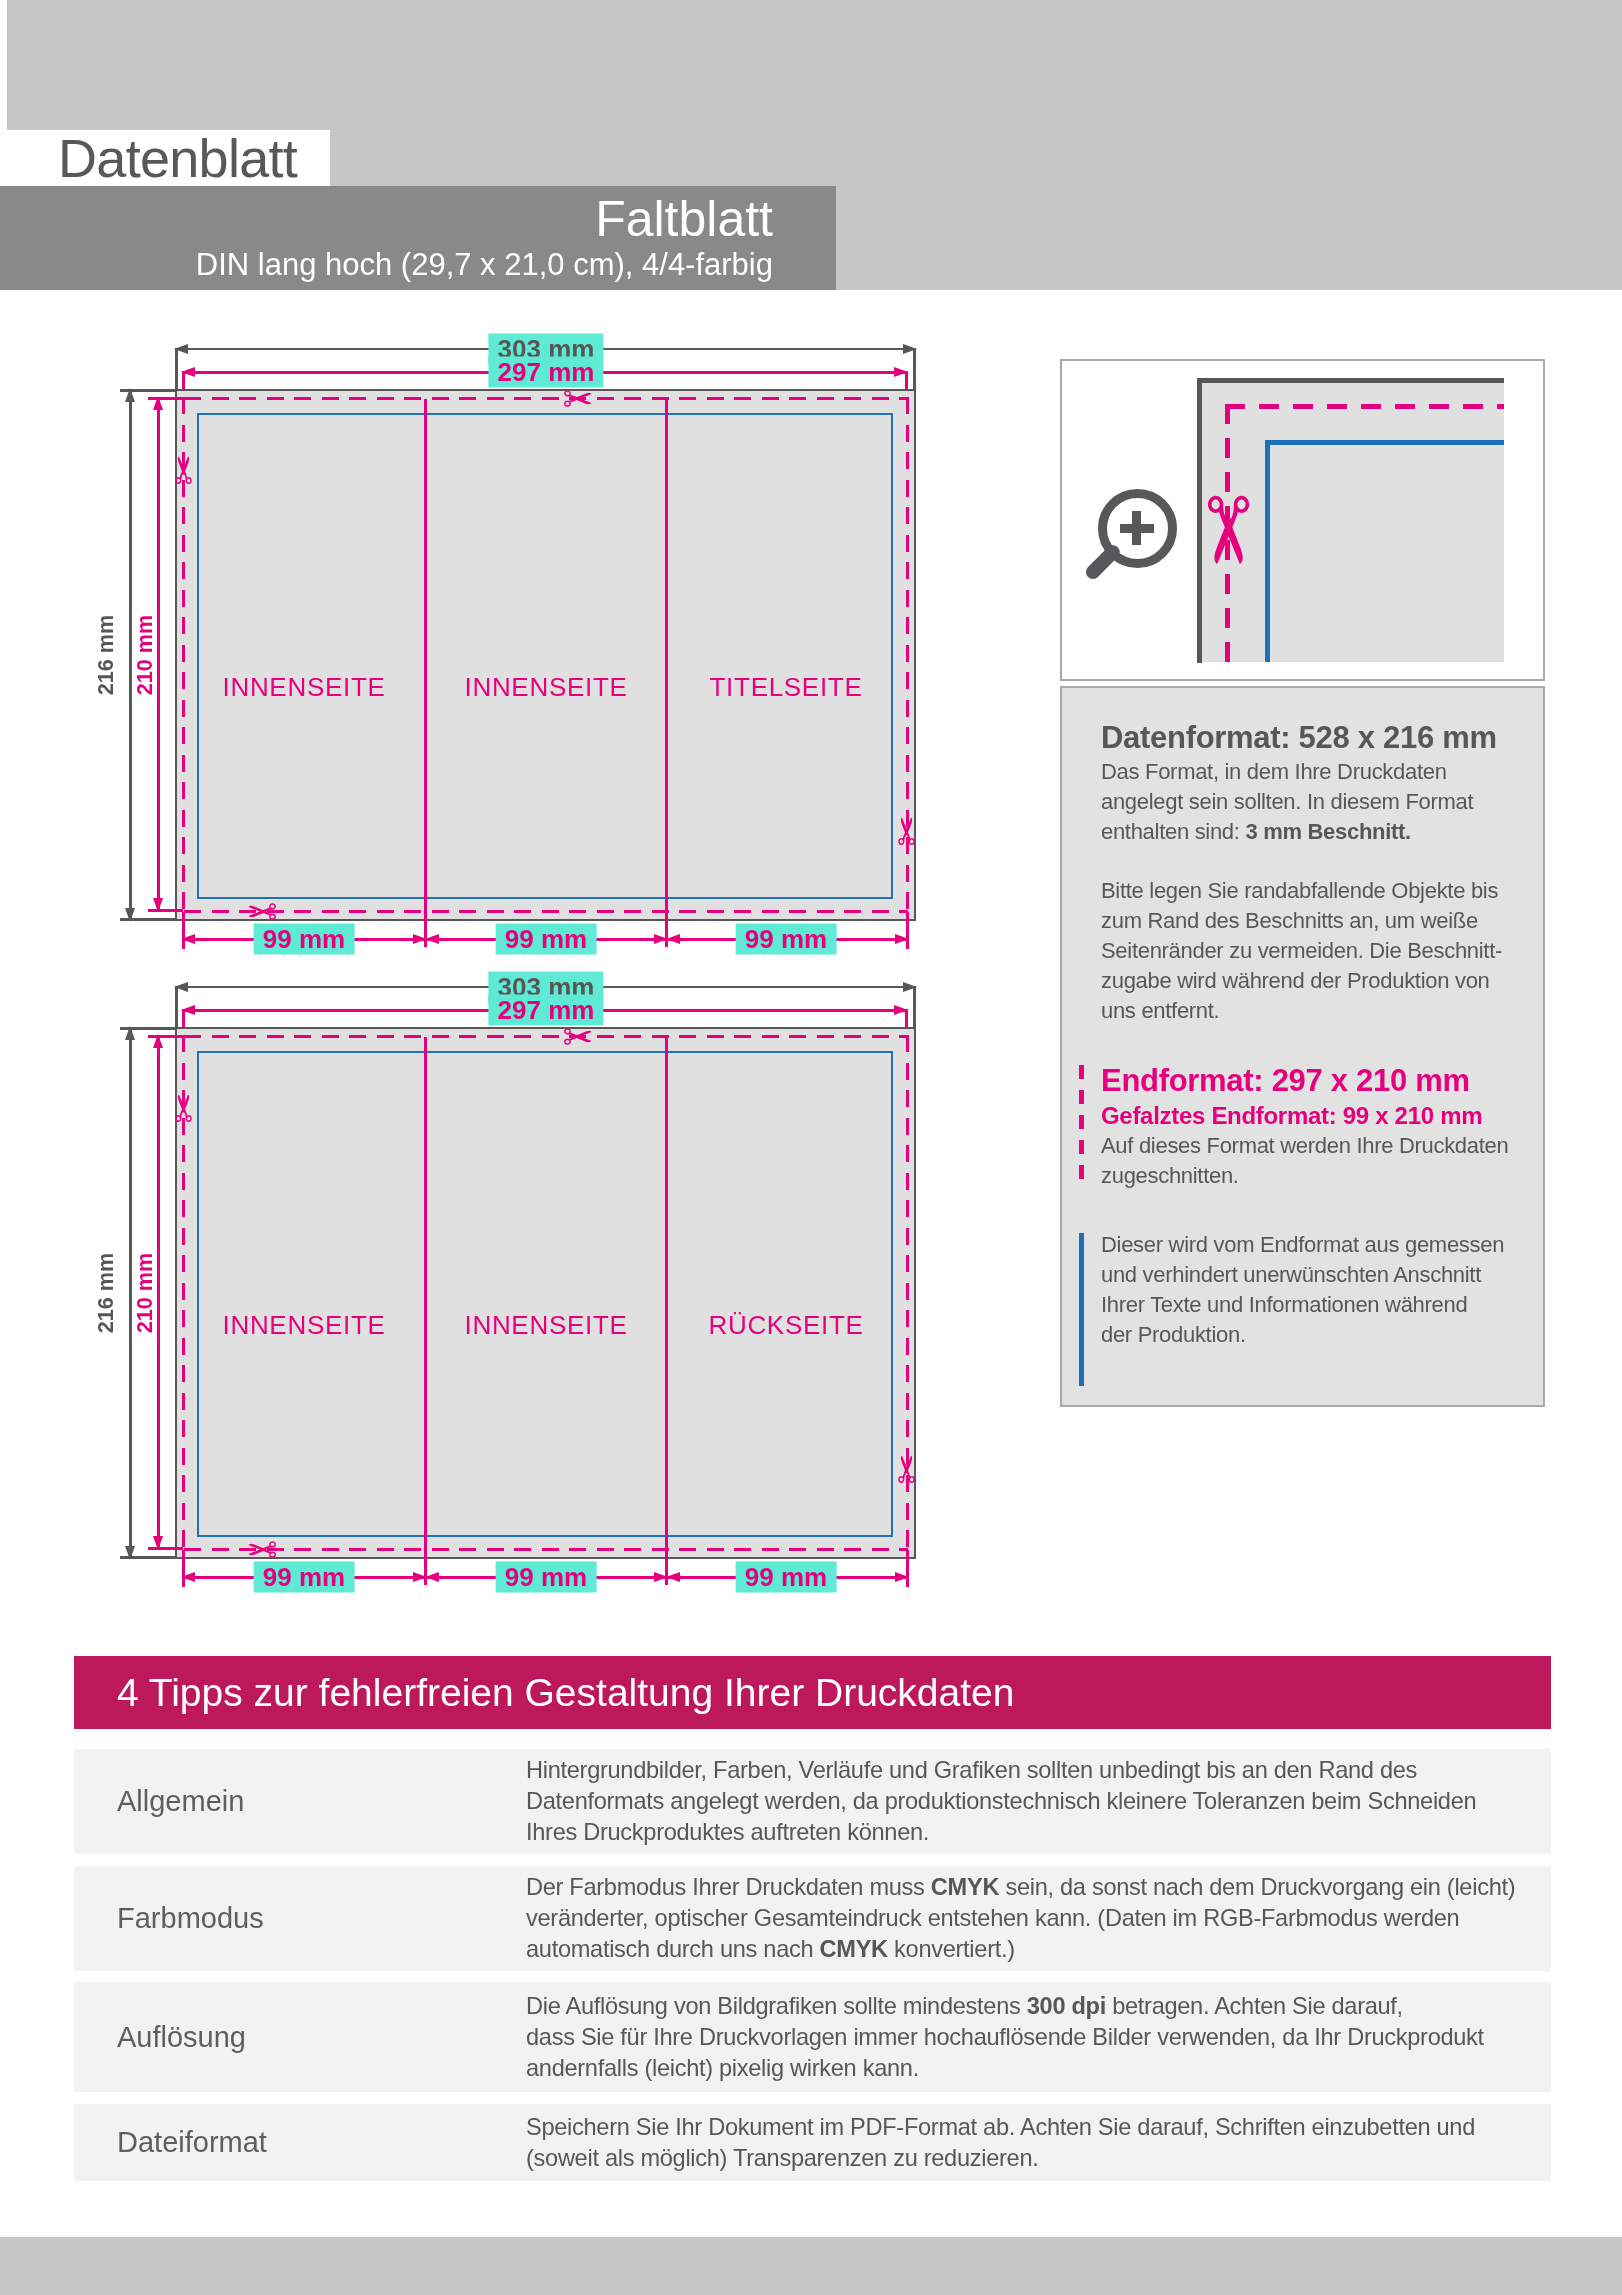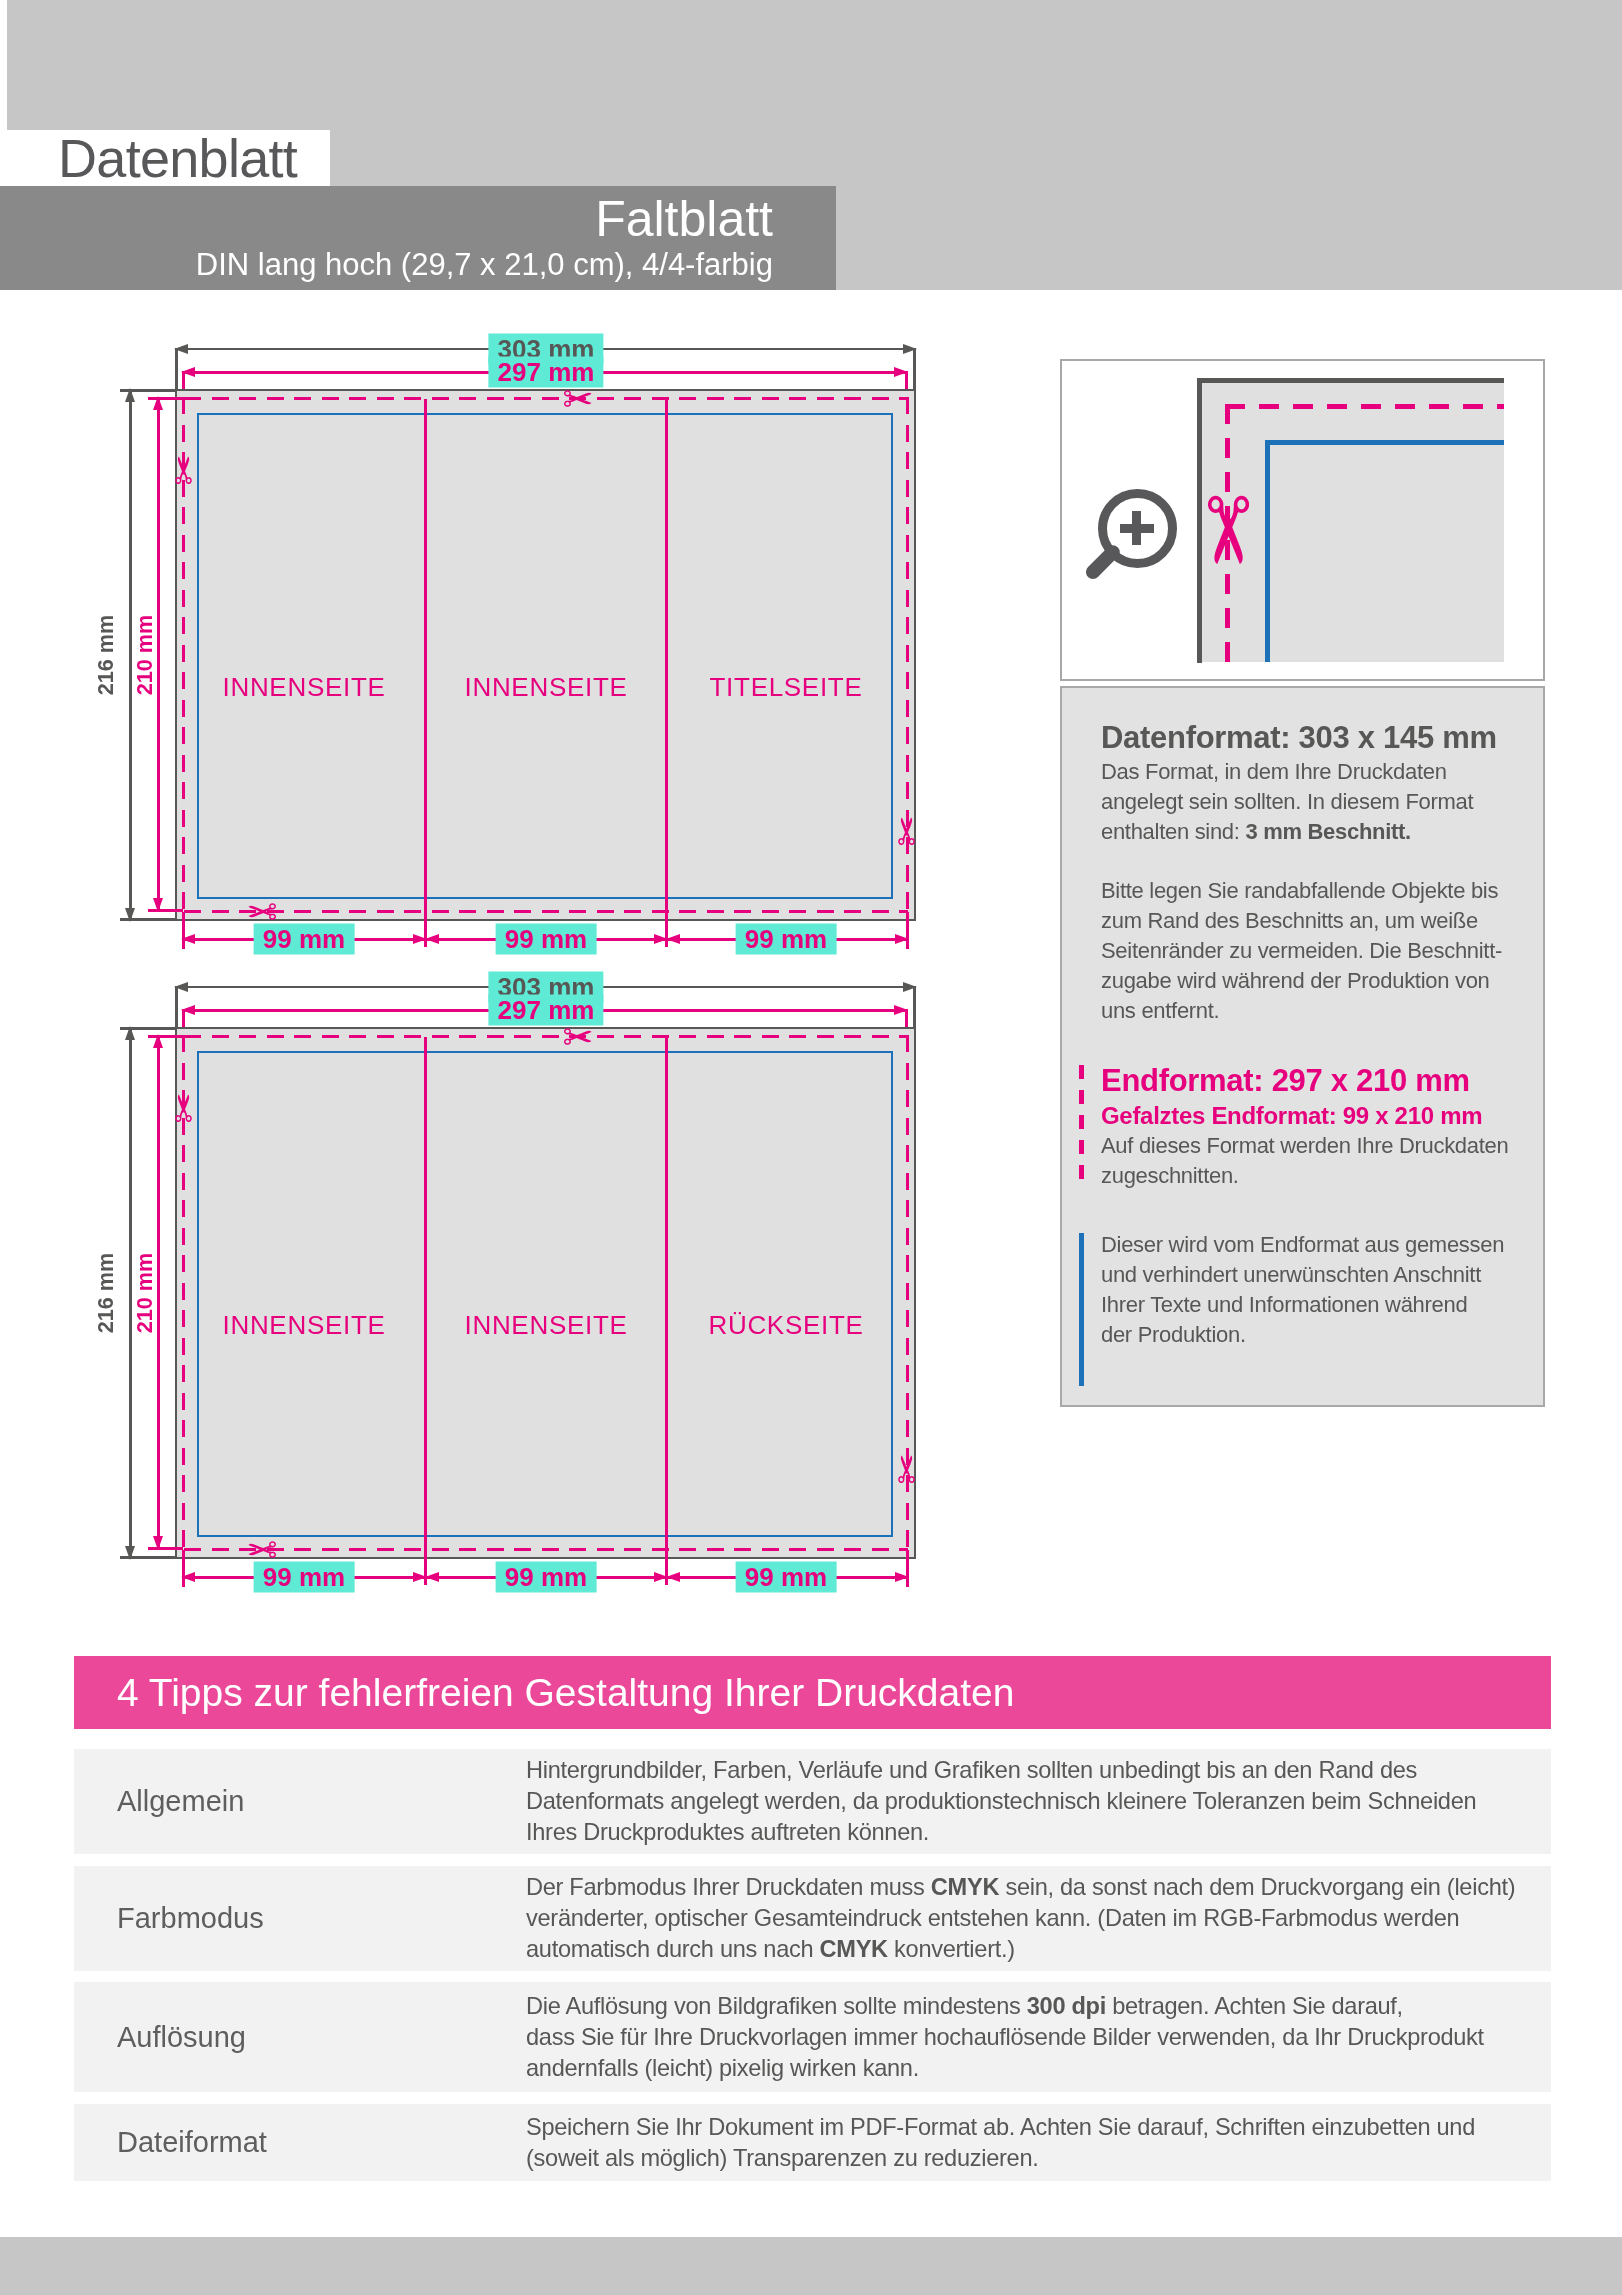"Datenformat: 303 x 145 mm" div.h { text: 303 x 145 -> 528 x 216 }
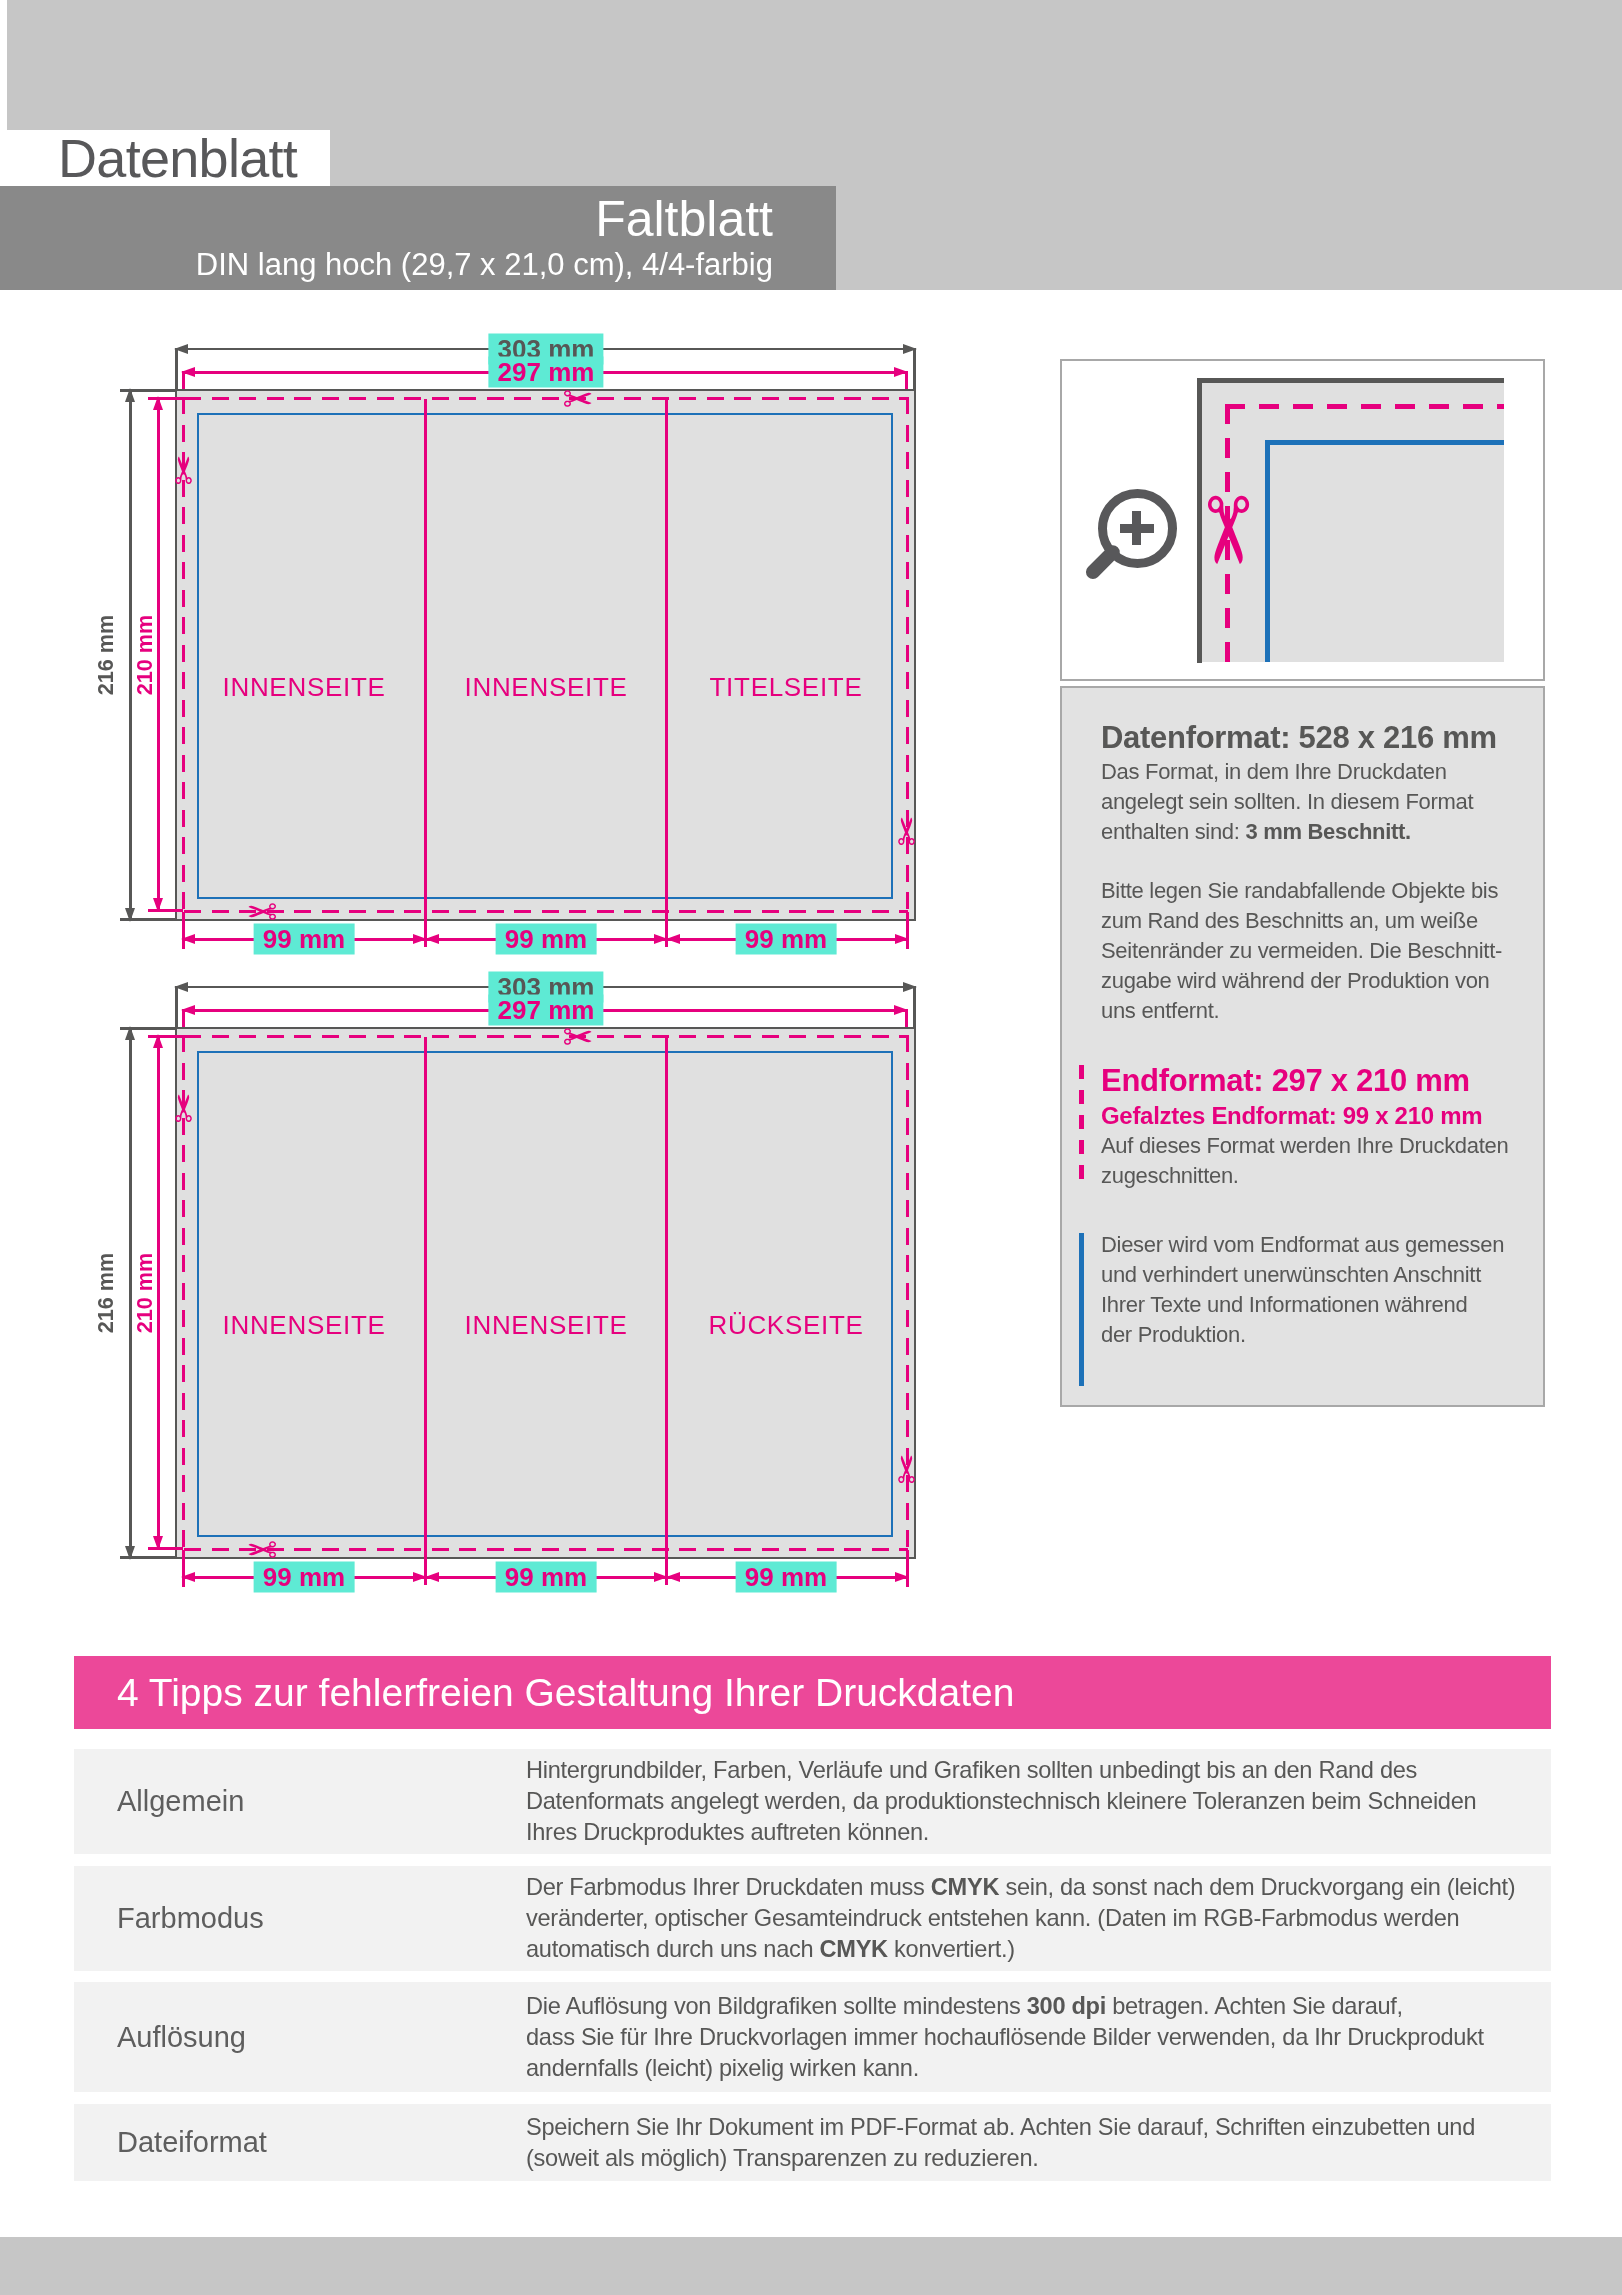"4 Tipps zur fehlerfreien Gestaltung" .tips-bar { background: #ec4899 -> #be185d }
